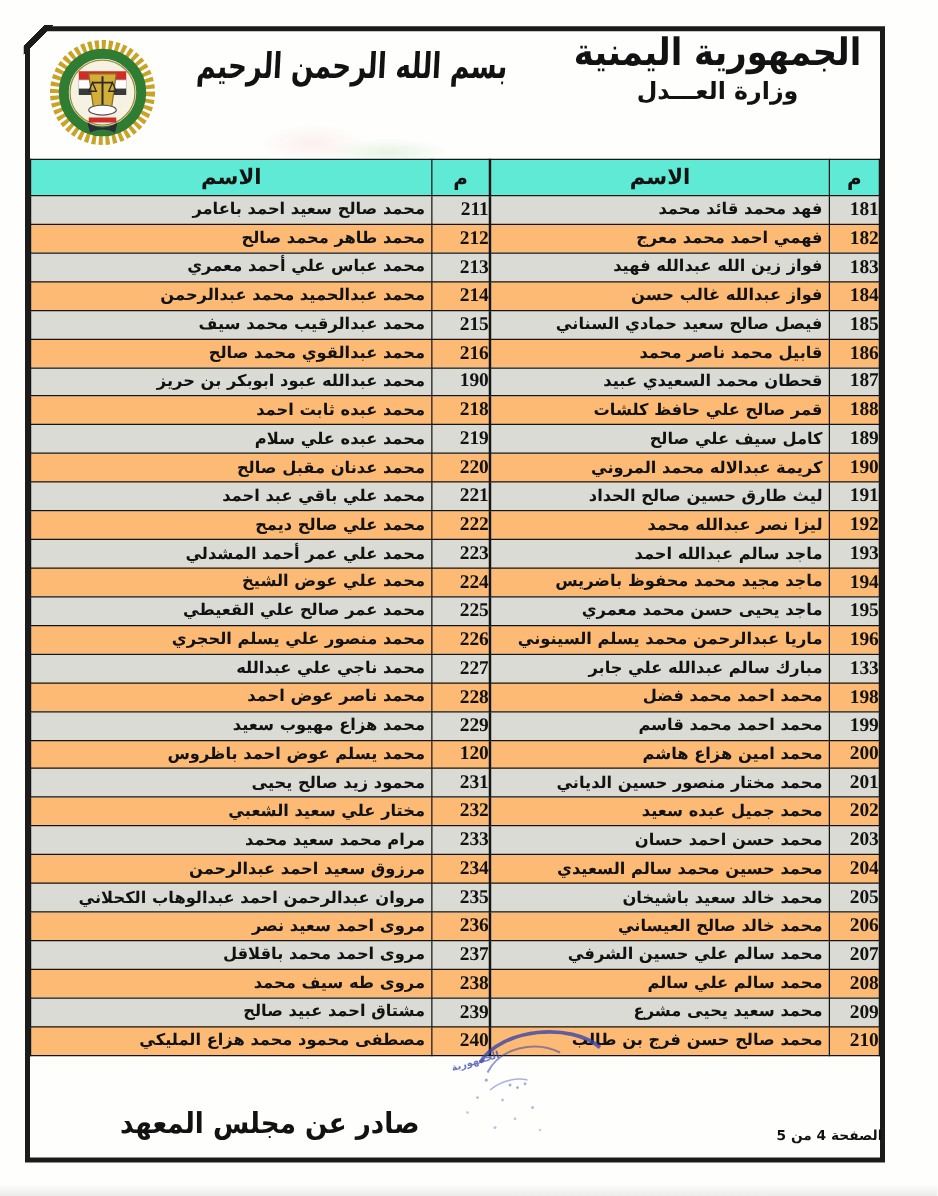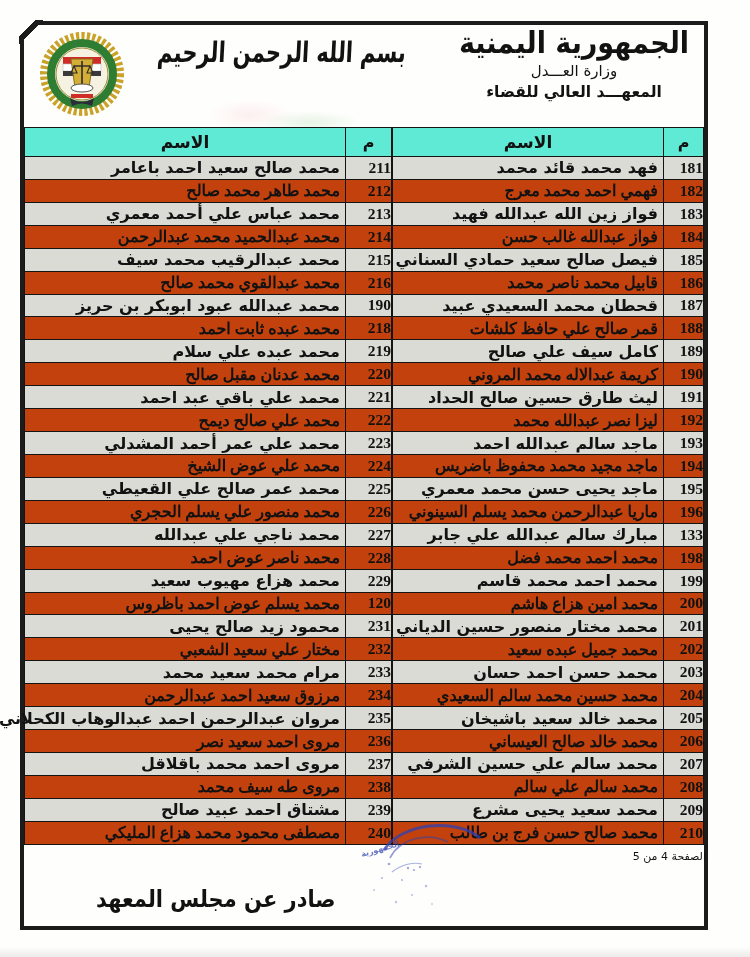"وزارة العـــدل" .ministry { font-size: 15px -> 19px; font-weight: normal -> bold }
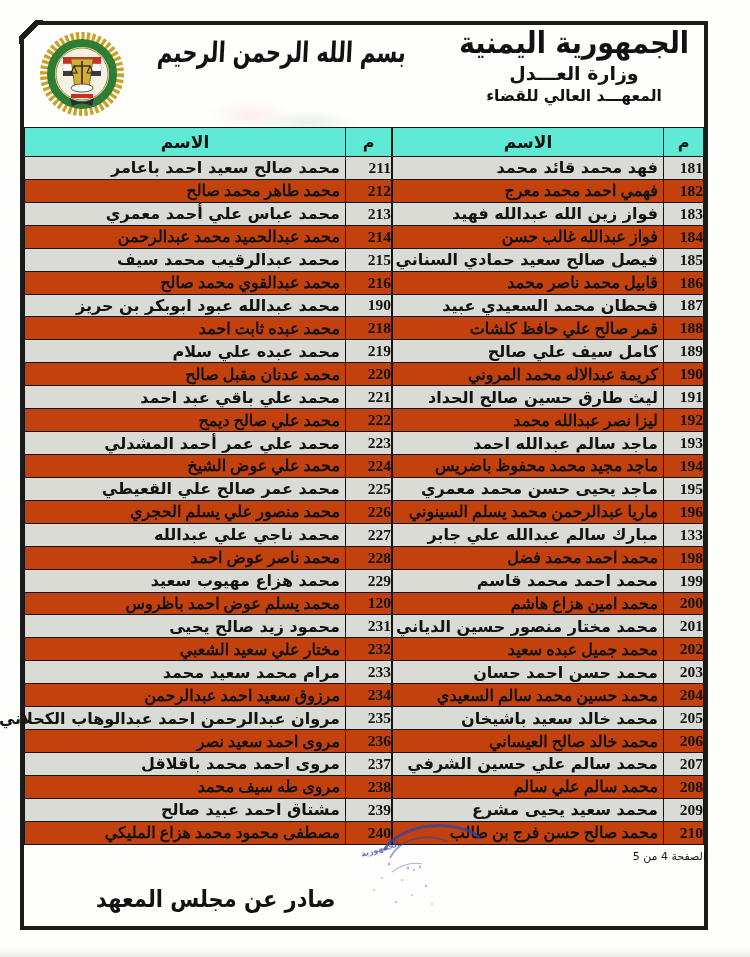"المعهـــد العالي للقضاء" div.institute { html: <div>المعهـــد العالي للقضاء</div> -> none }
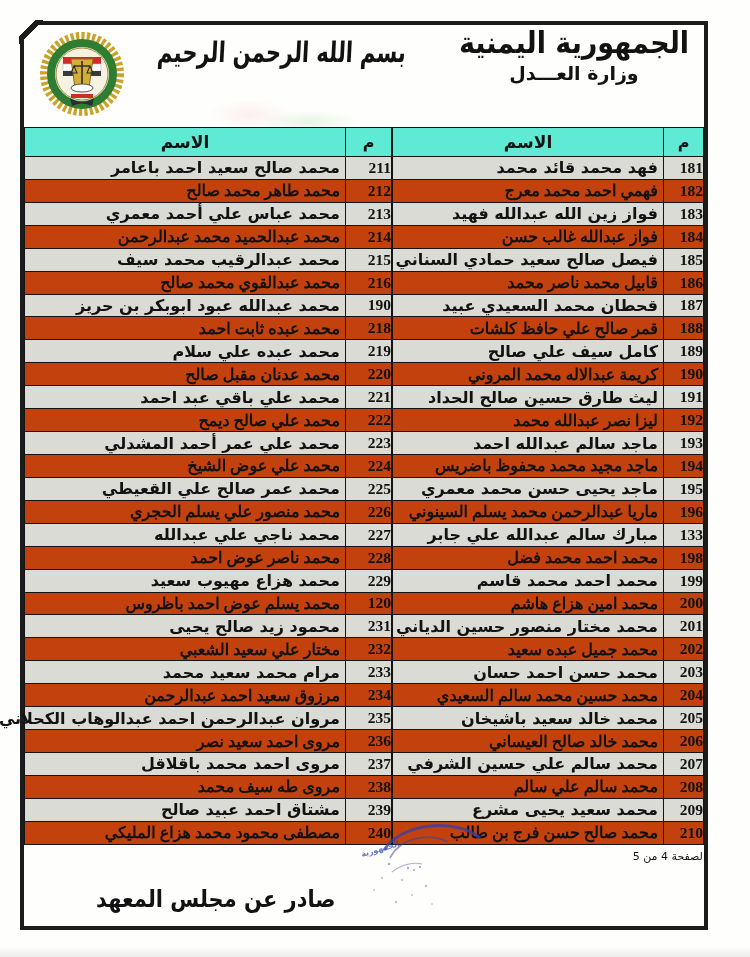"محمد صالح سعيد احمد باعامر" td.name { font-size: 16px -> 13px }
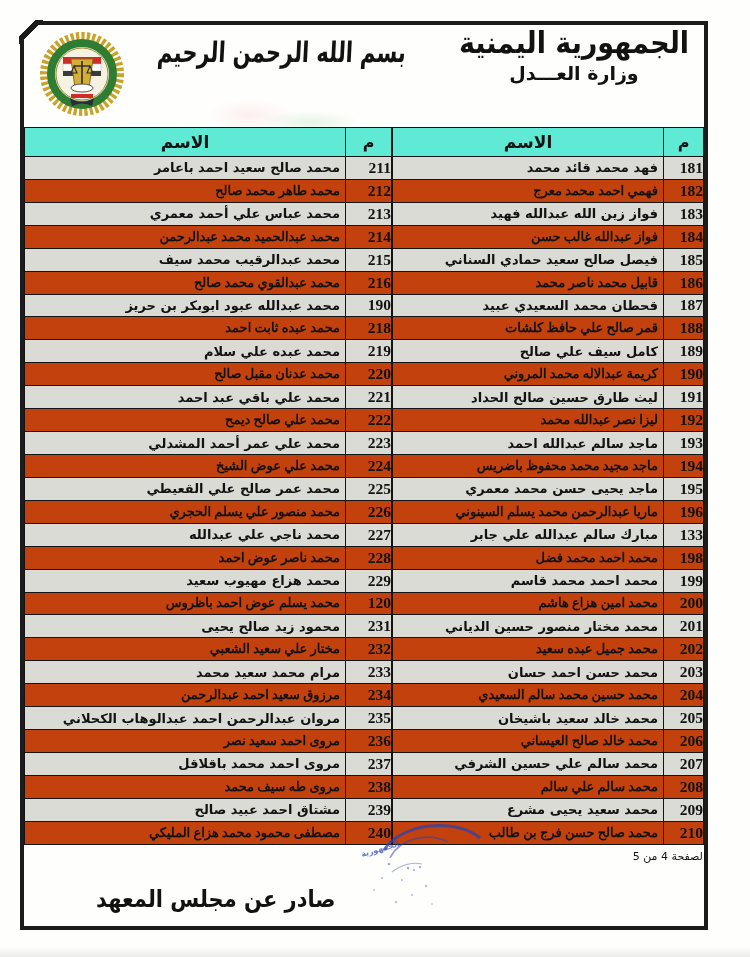"محمد طاهر محمد صالح" tr:not(.stripe) td { background: #c2410c -> #fdba74; font-family: Liberation Serif, serif -> none }
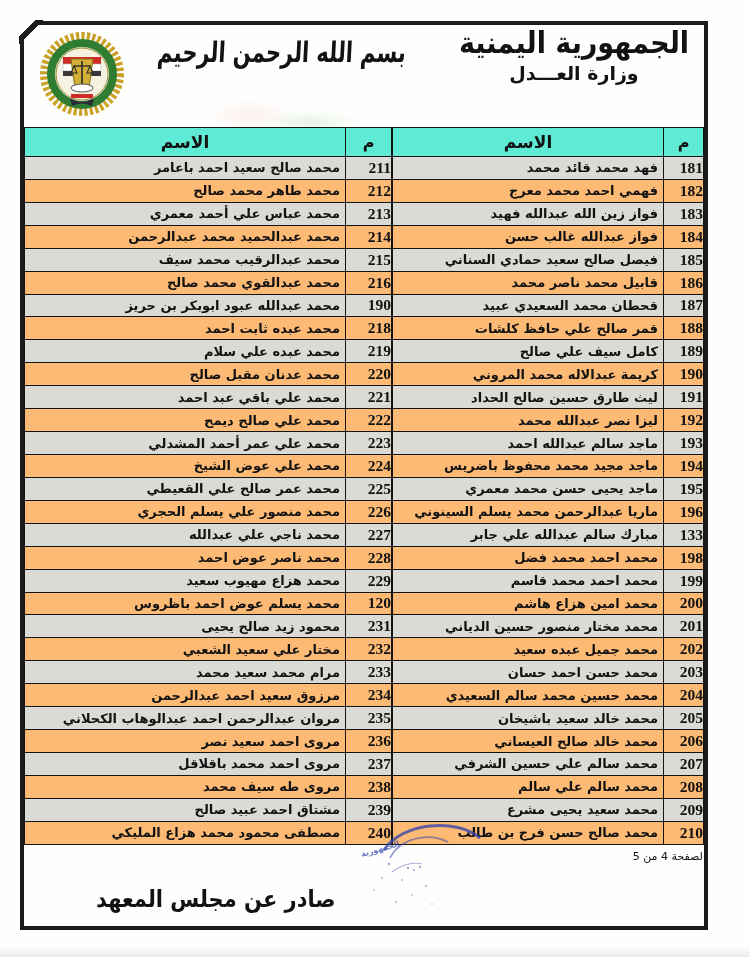"الصفحة 4 من 5" .page-label { font-weight: normal -> bold; top: 825px -> 877px }
